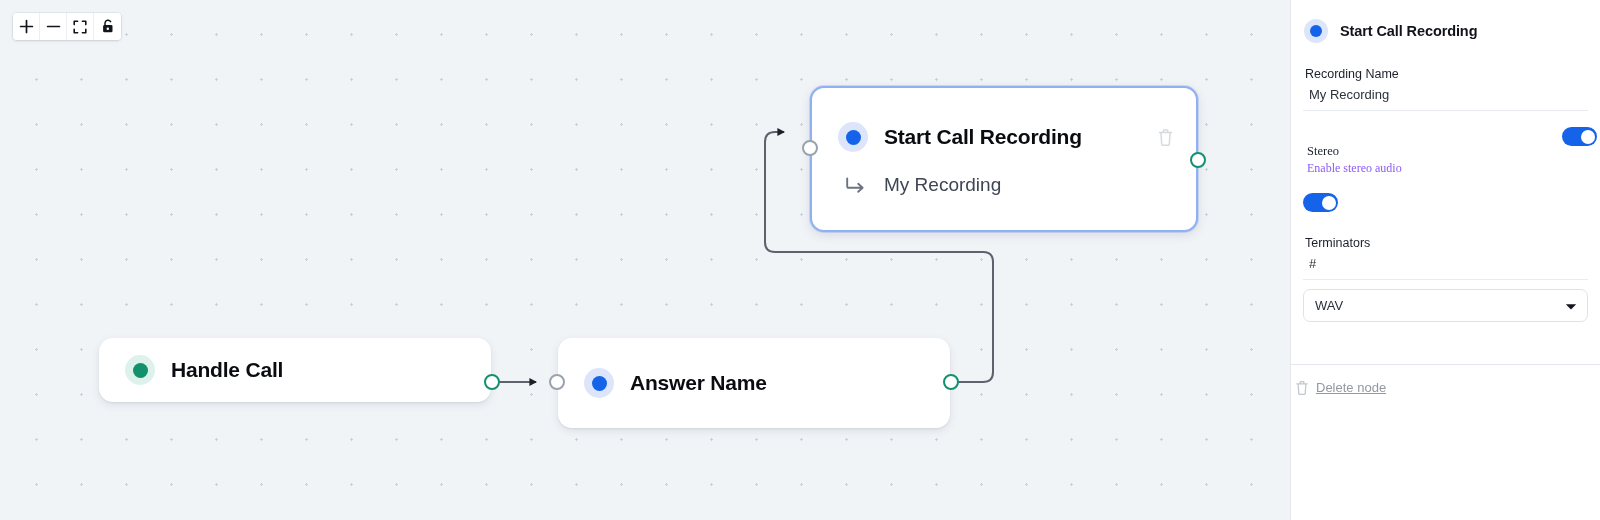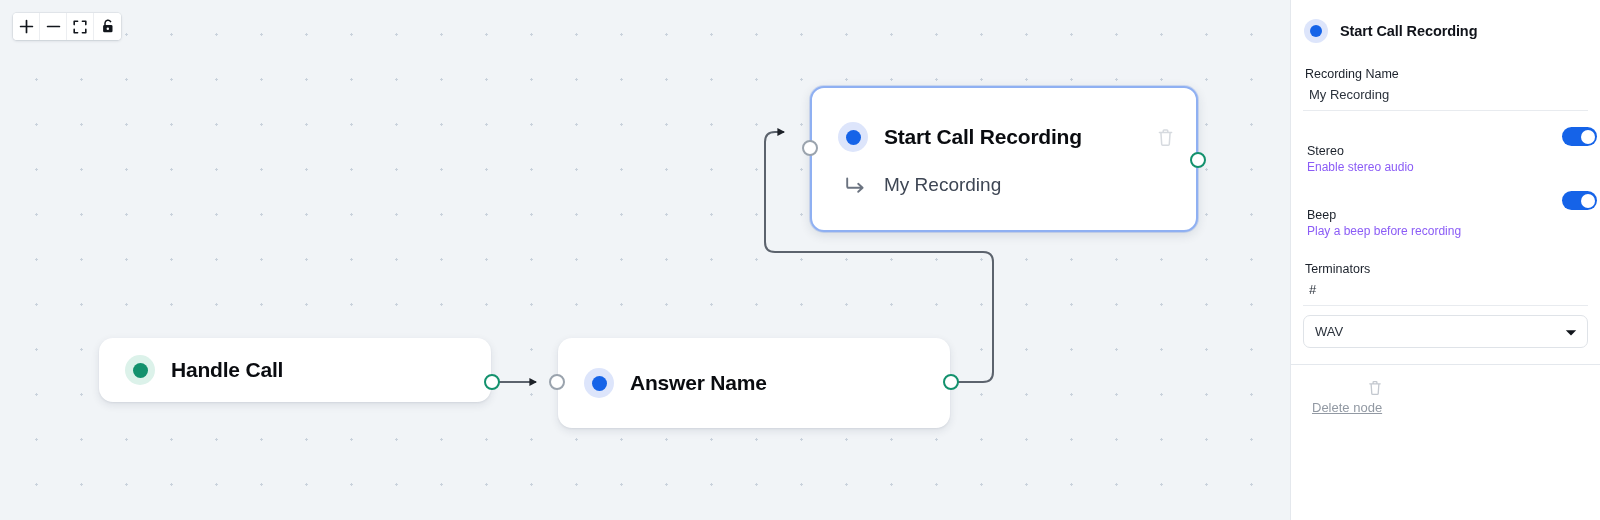"Stereo" .toggle-row { font-family: none -> Liberation Serif, serif }
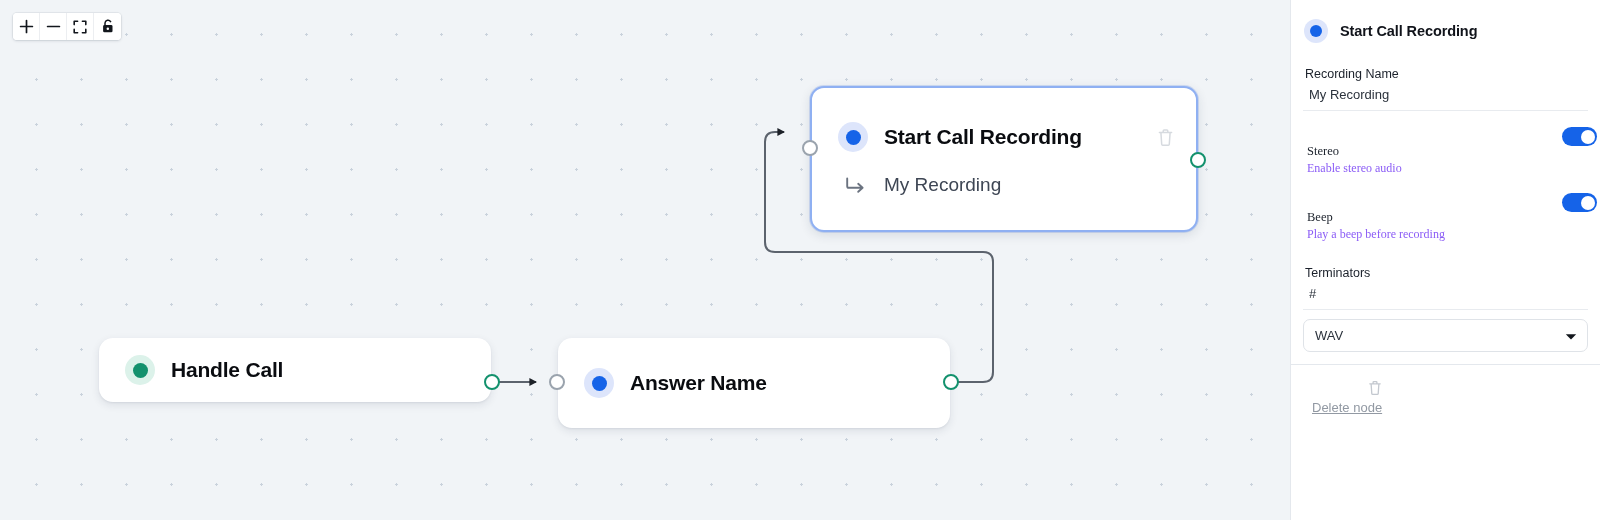"Beep" div.toggle-texts { html: <div> <div>Beep</div> <div>Play a beep before recording</div> </div> -> none }
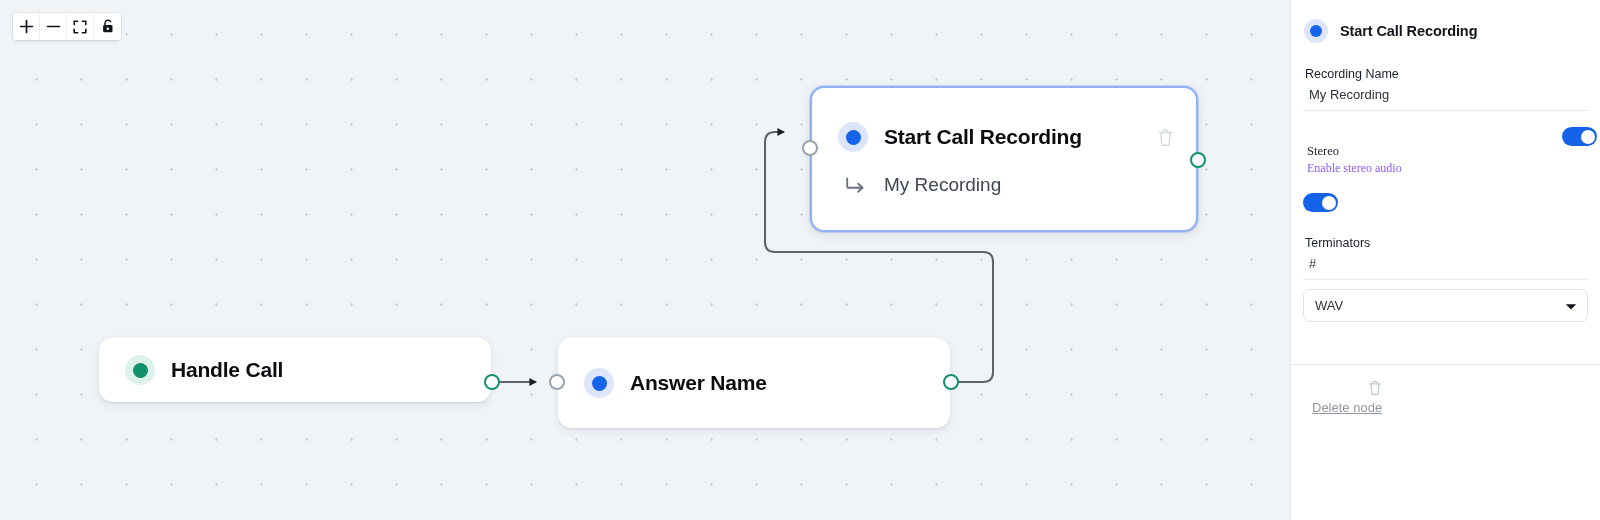"Delete node" .delete-row { align-items: flex-end -> flex-start; flex-direction: column -> none; left: 14px -> 4px }
